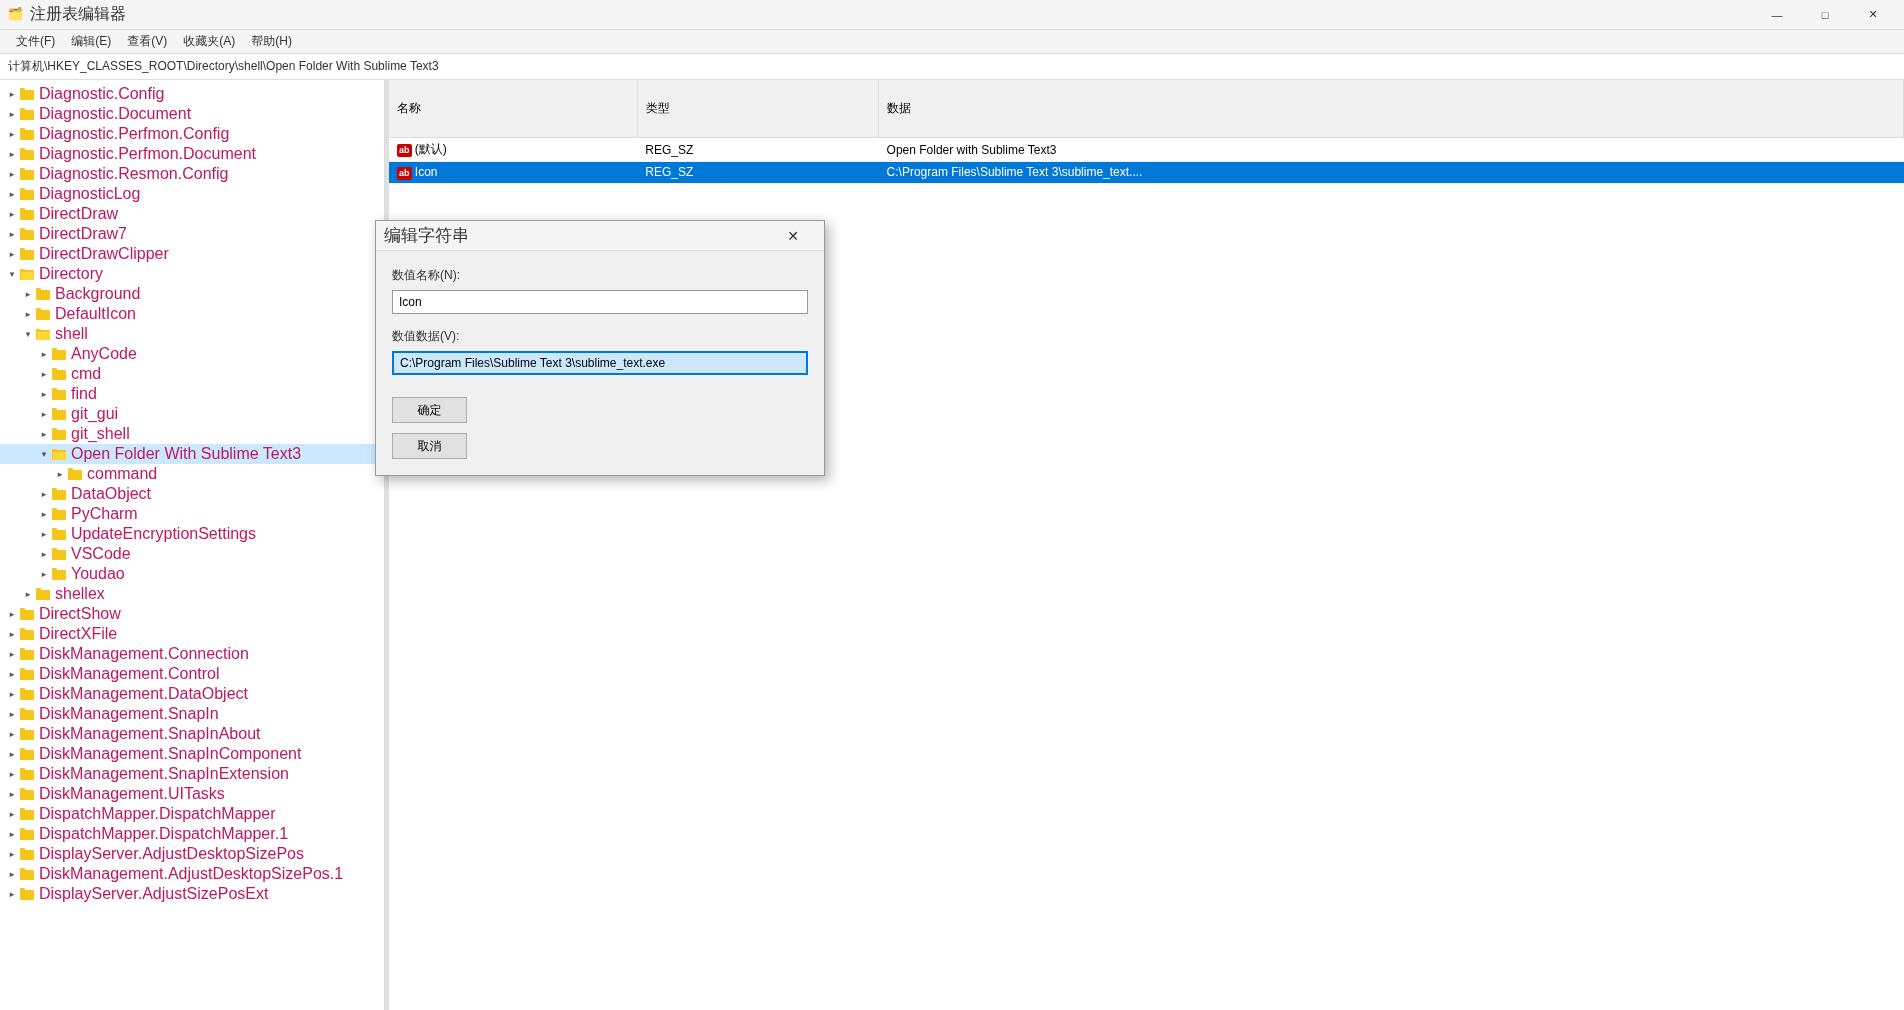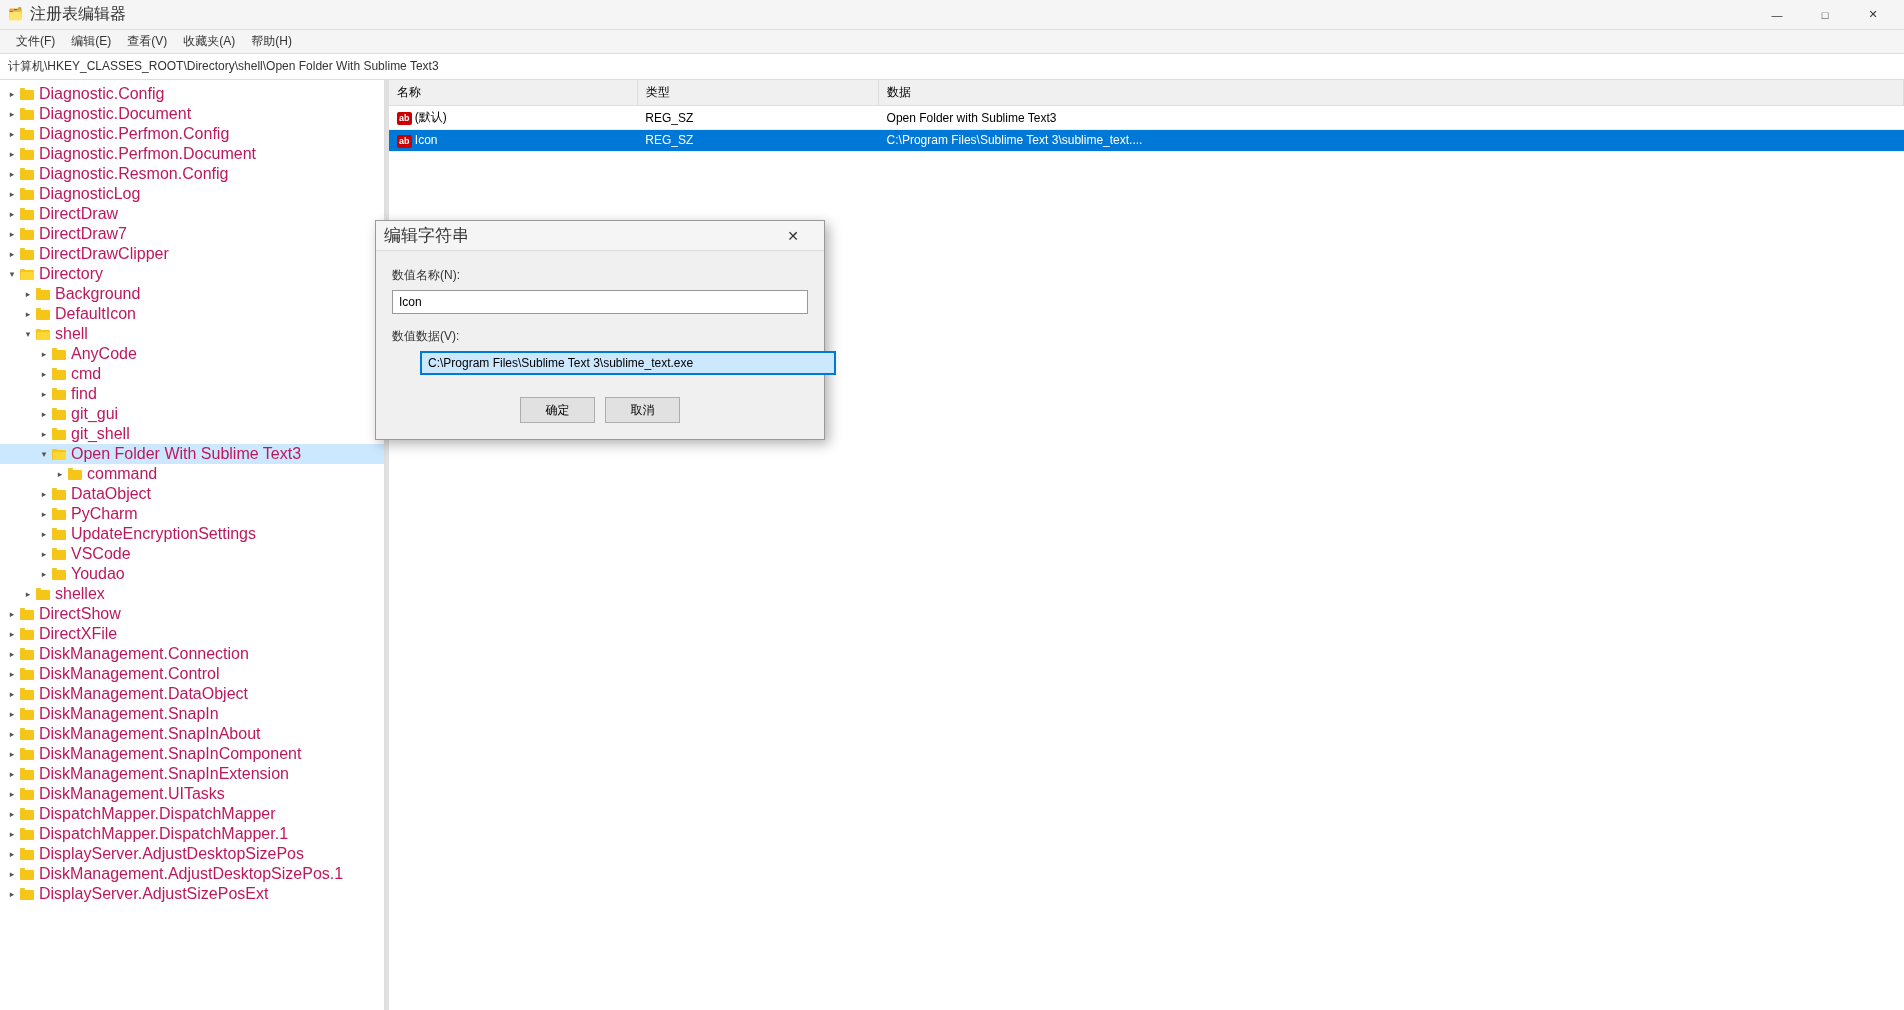"名称" .reg-table th { padding: 4px 8px -> 20px 8px }
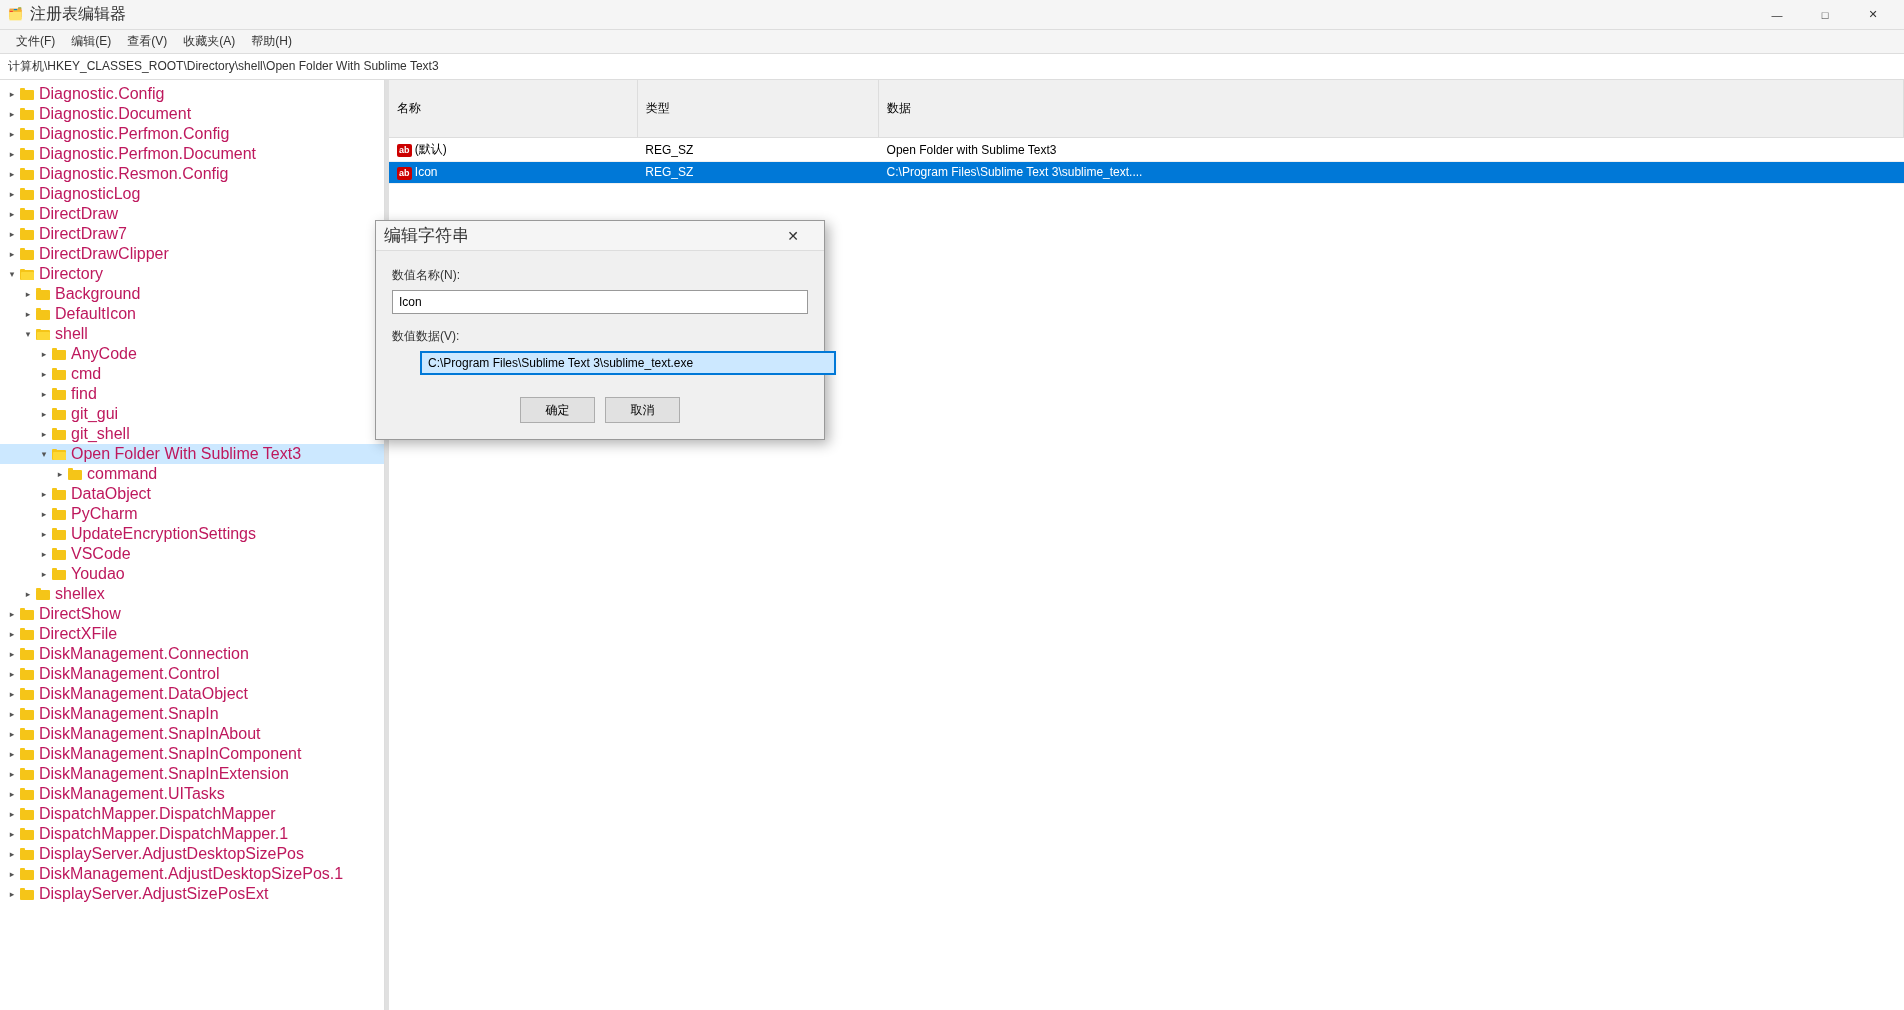"C:\Program Files\Sublime Text 3\sublime_text.exe" .dialog-input-highlighted { margin-left: 28px -> none }
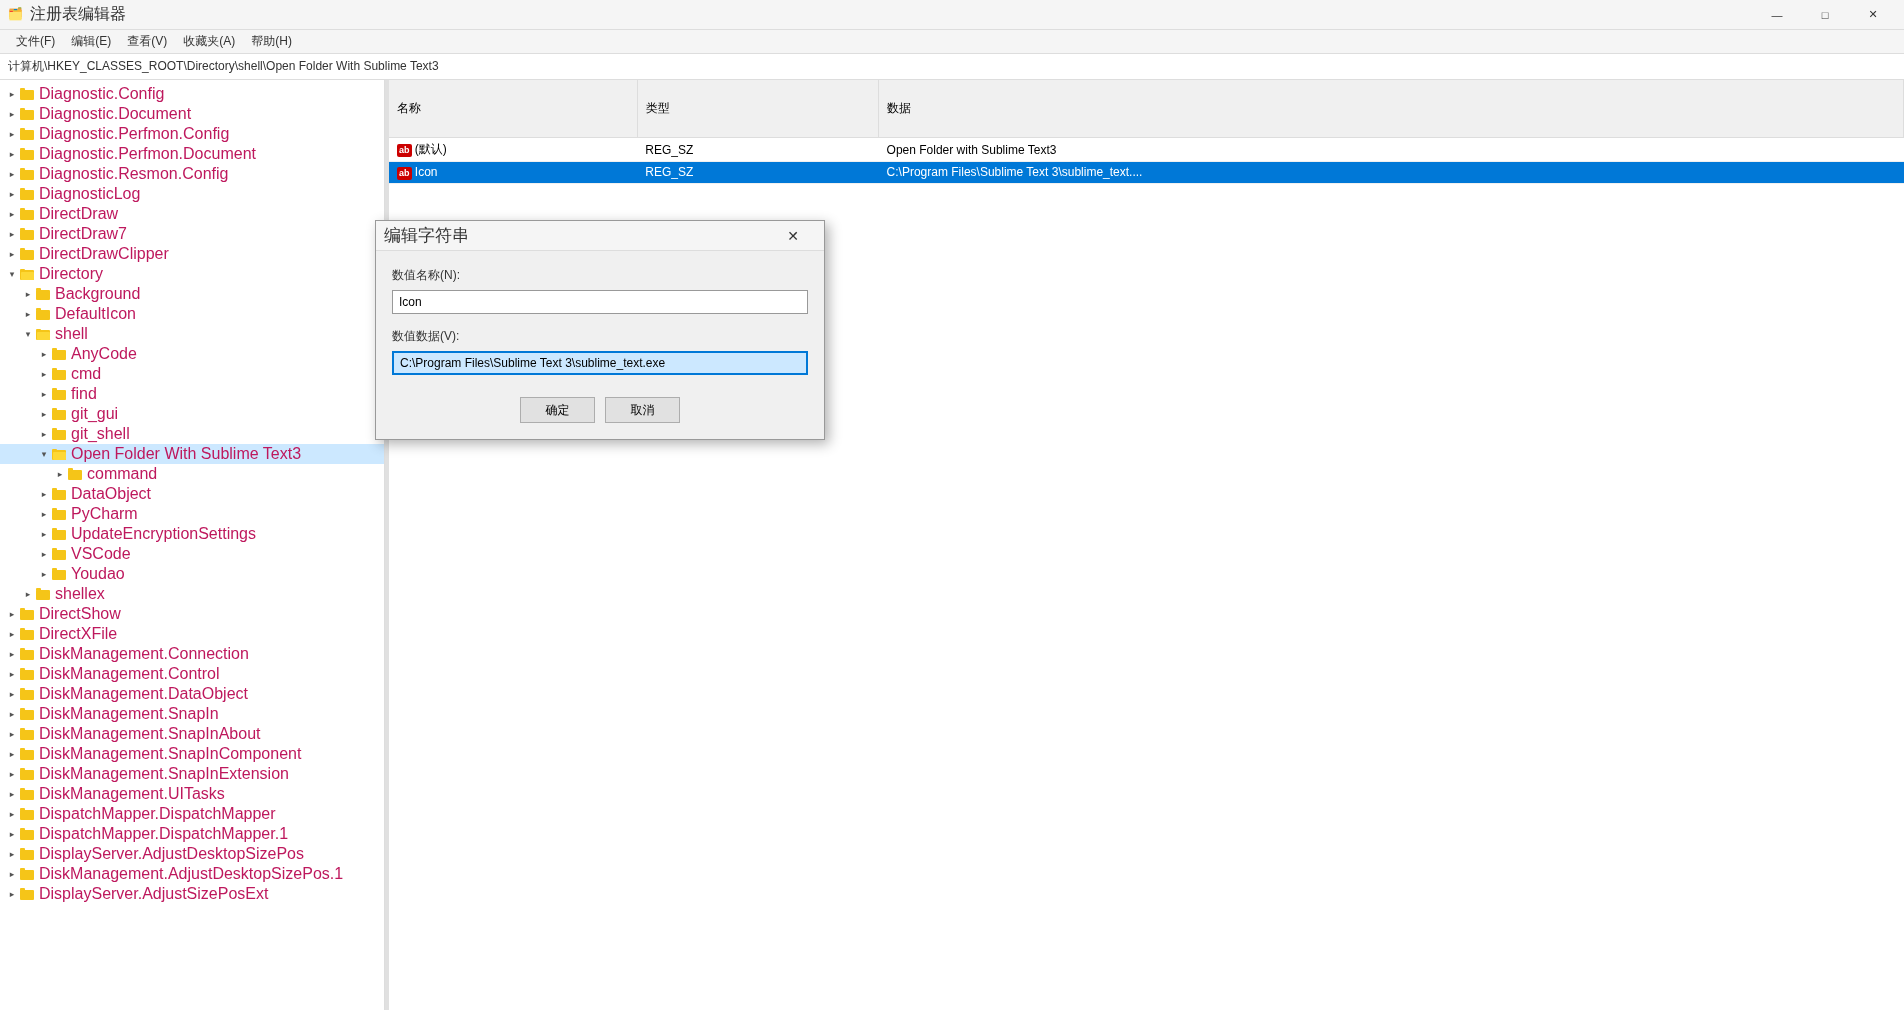"确定" .dialog-buttons { flex-direction: none -> column }
